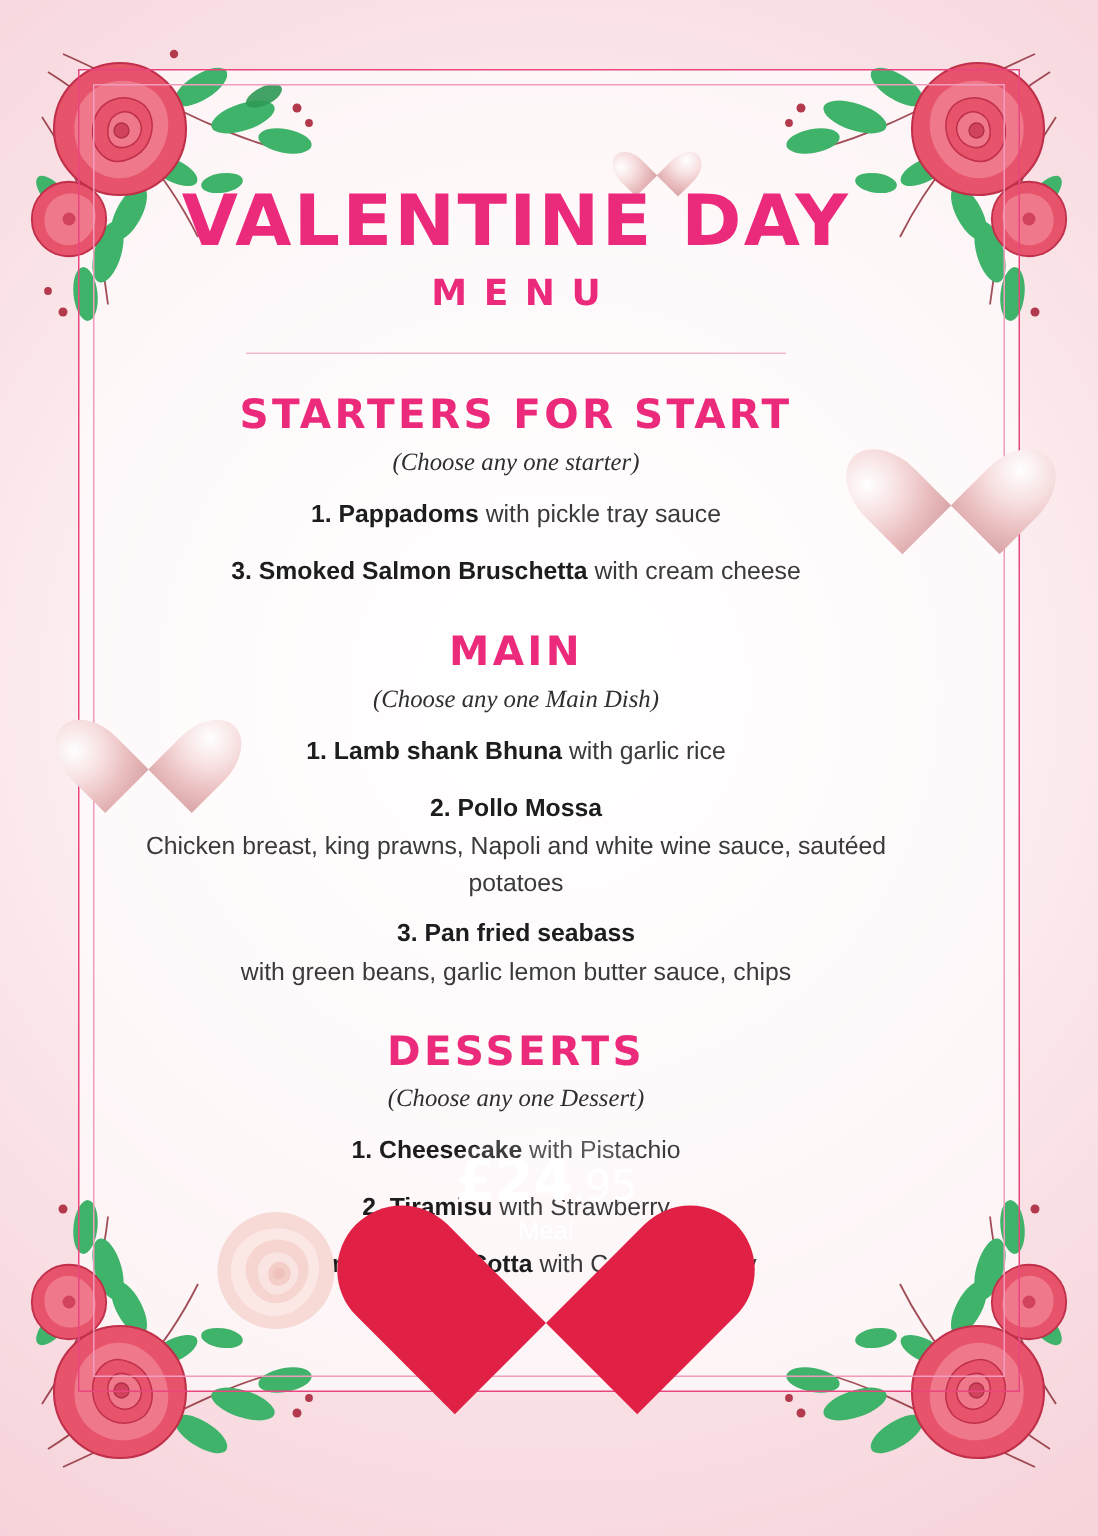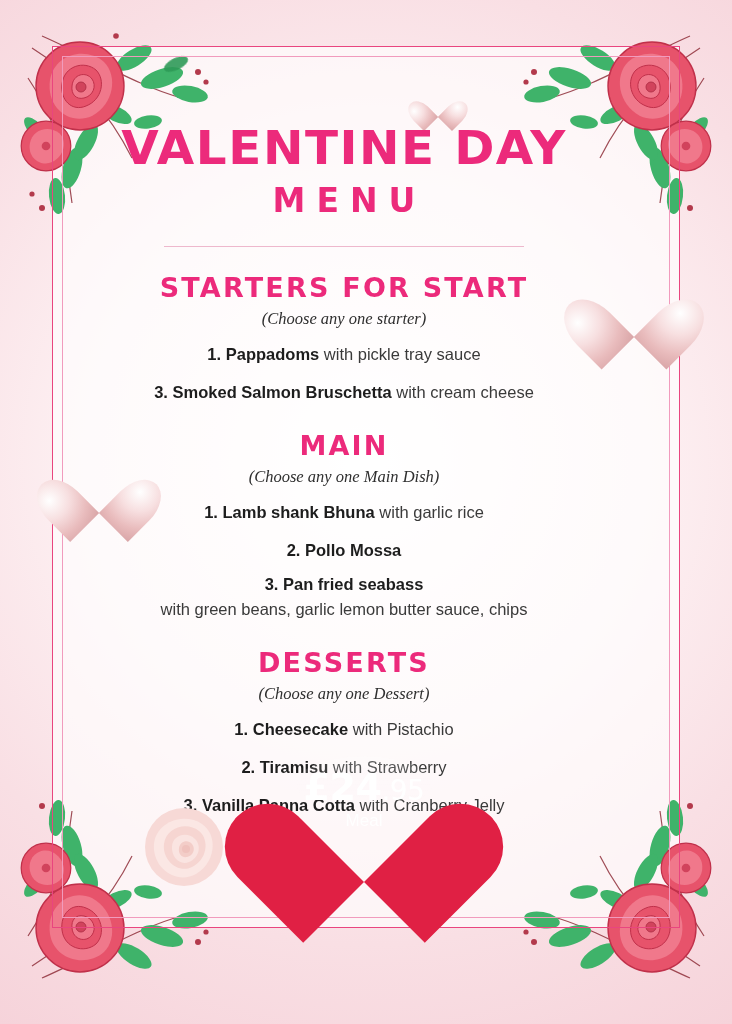"MENU" .title-sub { font-size: 33px -> 24px }
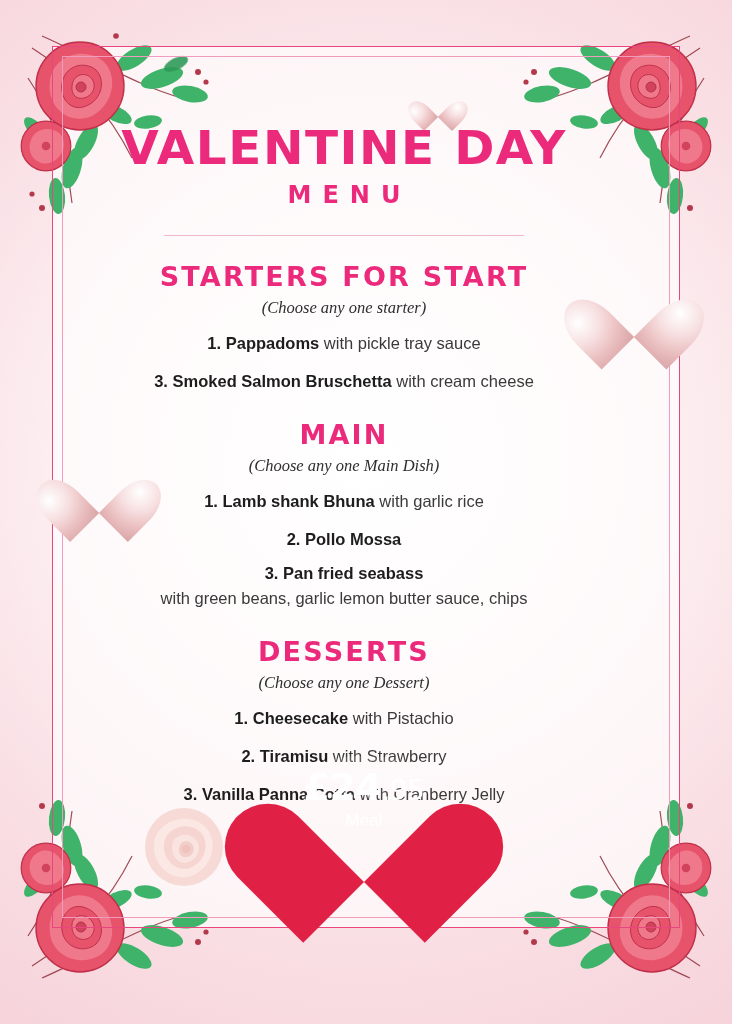"Chicken breast, king prawns, Napoli" span.desc2 { html: none -> <span>Chicken breast, king prawns, Napoli and white wine sauce, sautéed potatoes</span> }
